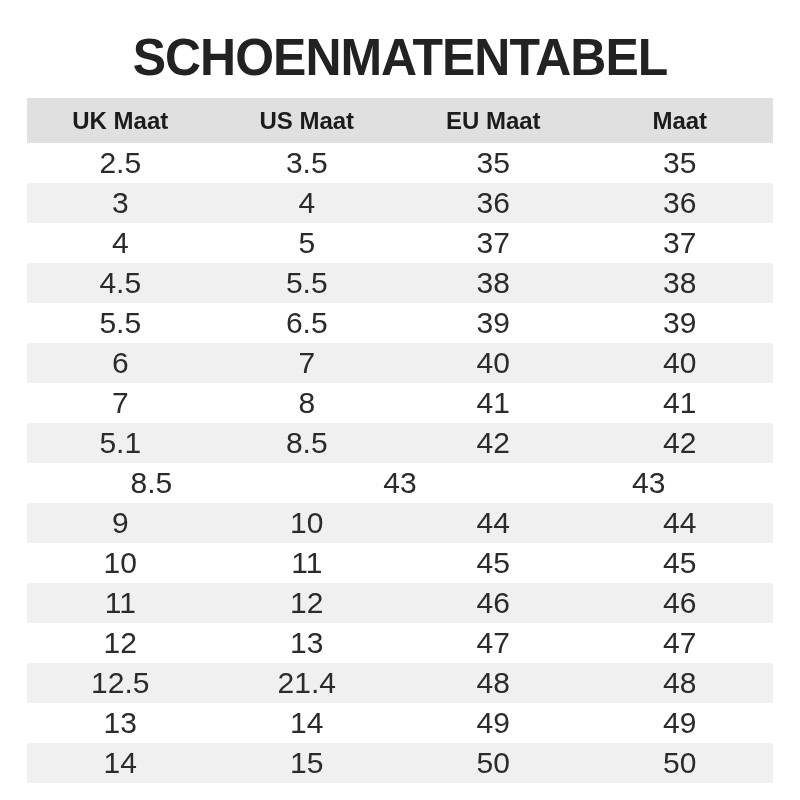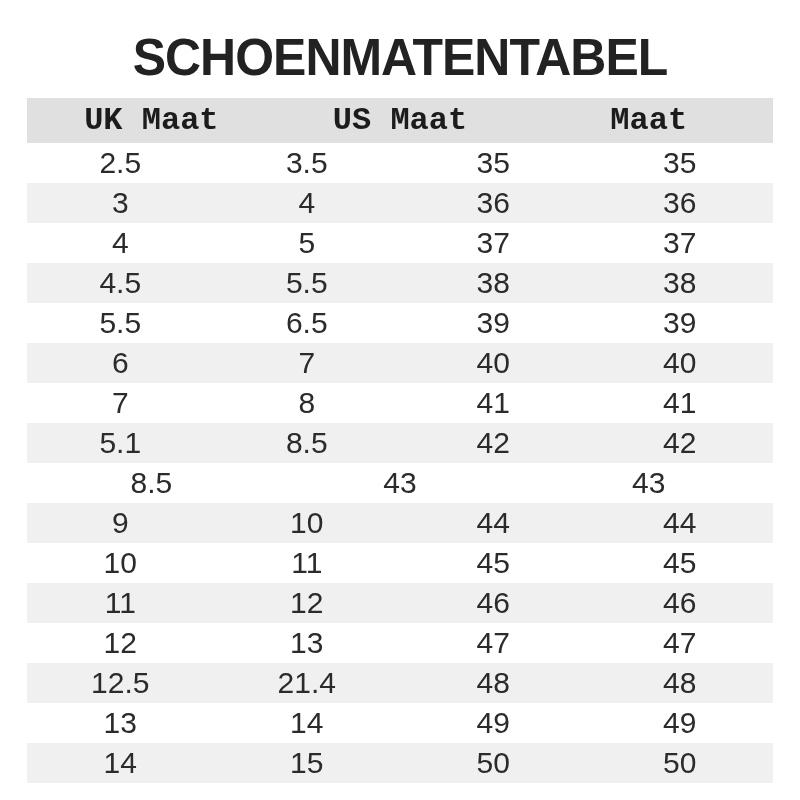"UK Maat" .header-cell { font-family: Liberation Mono, monospace -> none; font-size: 32px -> 24px }
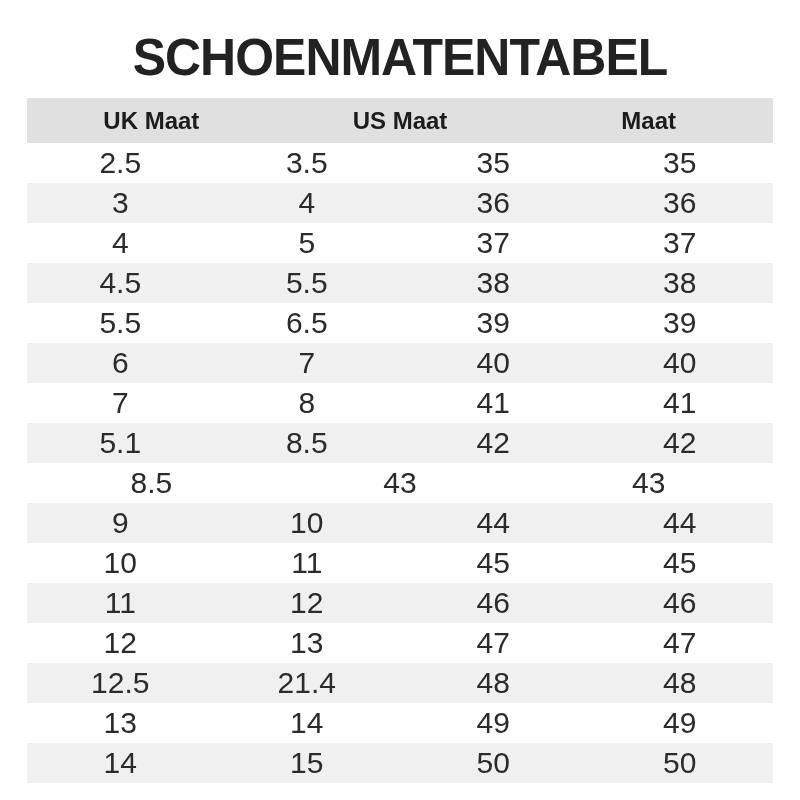"EU Maat" div.header-cell { html: none -> <div>EU Maat</div> }
